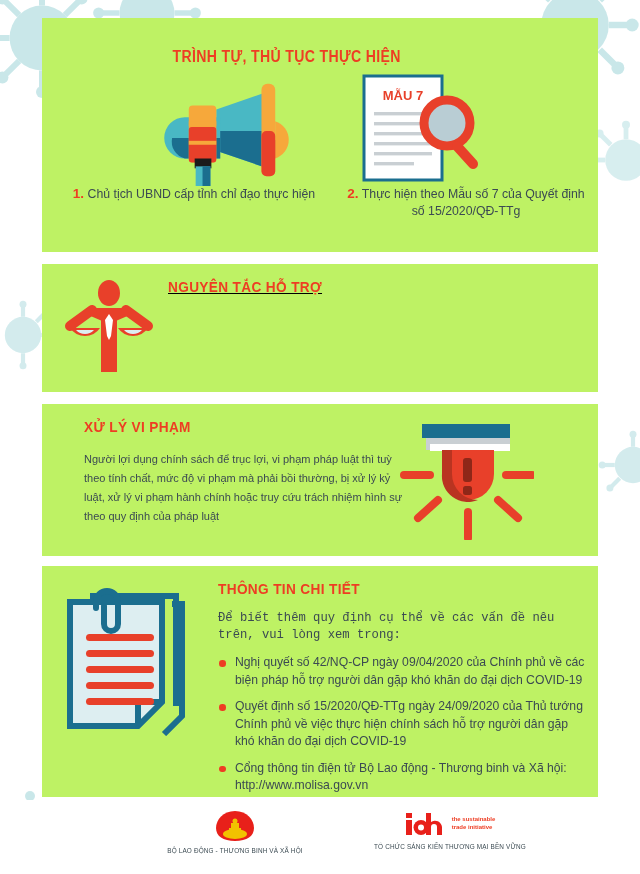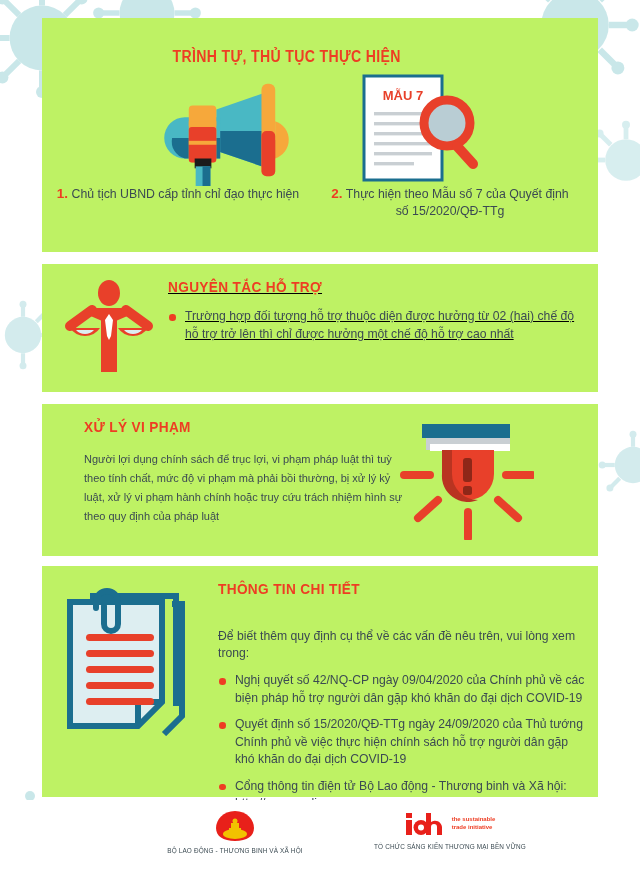"1. Chủ tịch UBND cấp" .cap-row { left: 0 -> 16px }
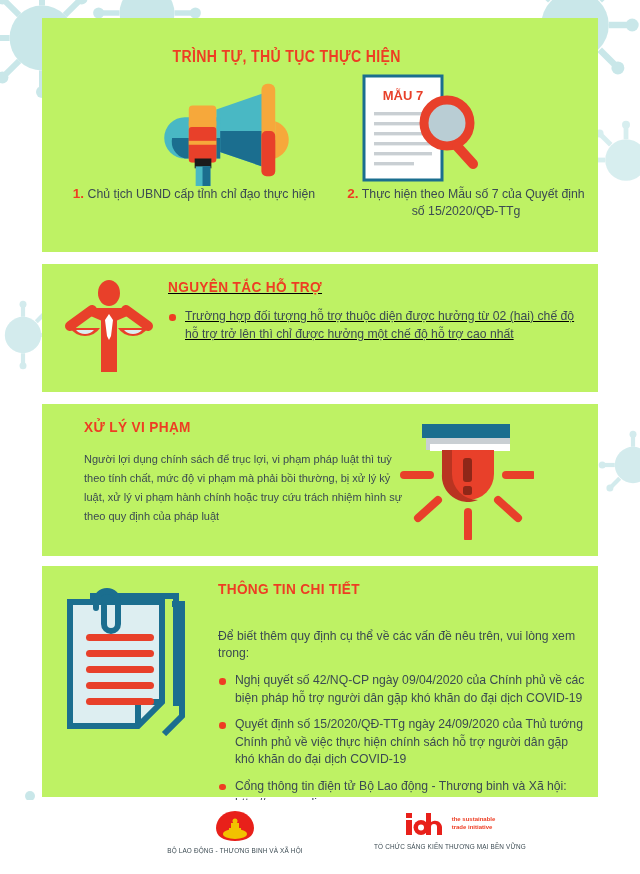"Trường hợp đối tượng hỗ" li { html: <li>Trường hợp đối tượng hỗ trợ thuộc diện được hưởng từ 02 (hai) chế độ hỗ trợ trở lên thì chỉ được hưởng một chế độ hỗ trợ cao nhất</li> -> none }
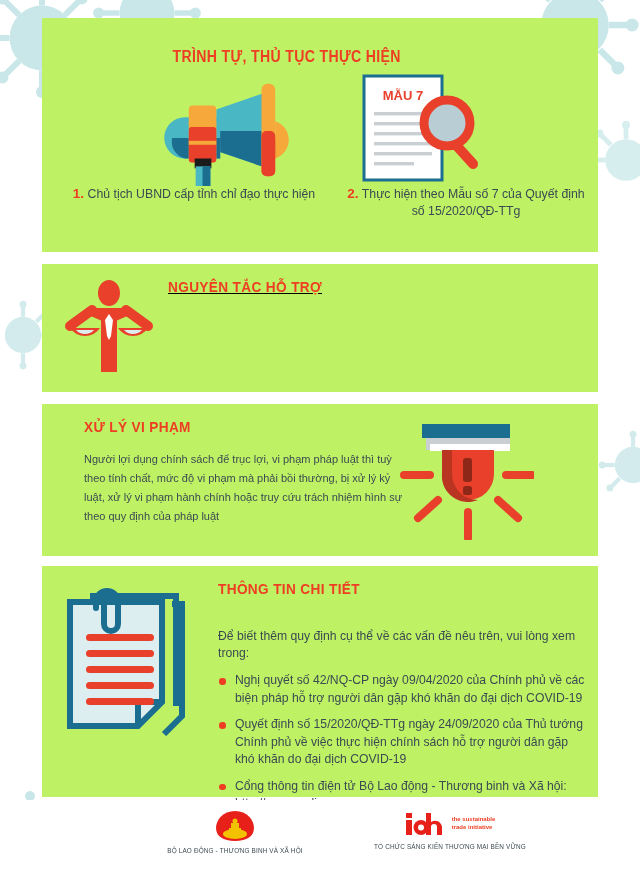"Để biết thêm quy định" .p-info .lead { font-family: none -> Liberation Mono, monospace; margin-top: 30px -> 12px }
